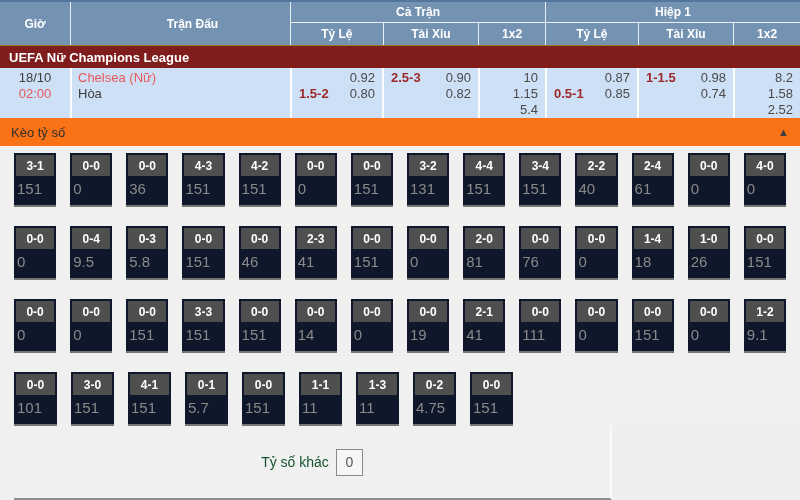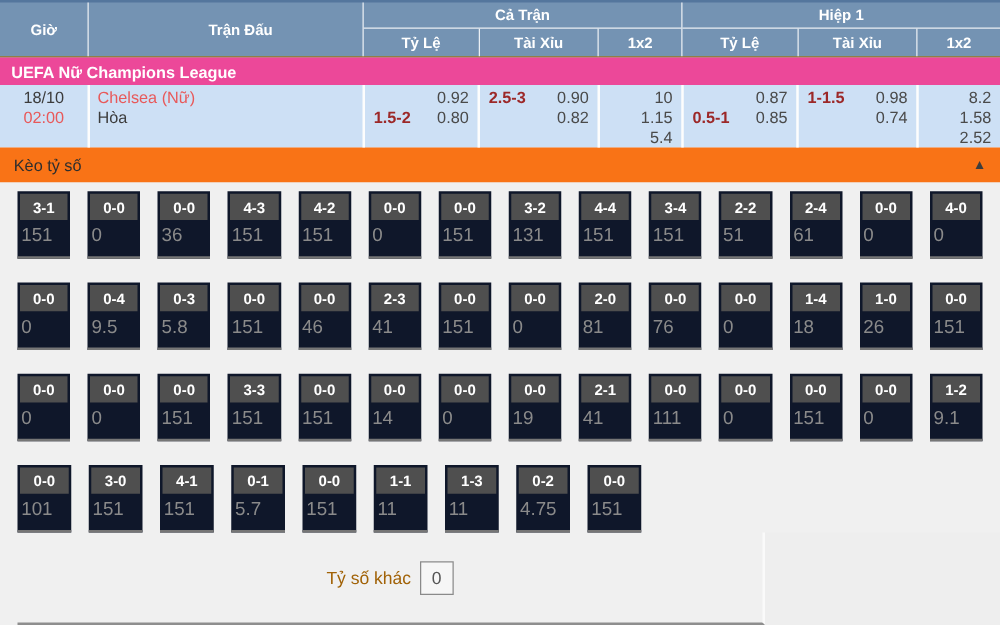"UEFA Nữ Champions League" .league { background: #ec4899 -> #7f1d1d }
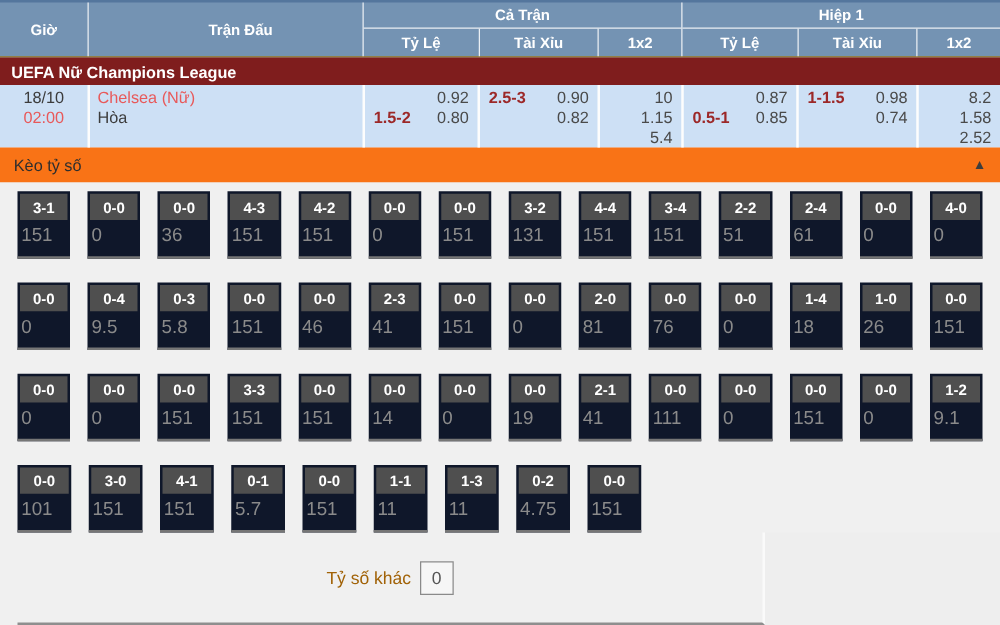"51" div.sodds { text: 51 -> 40 }
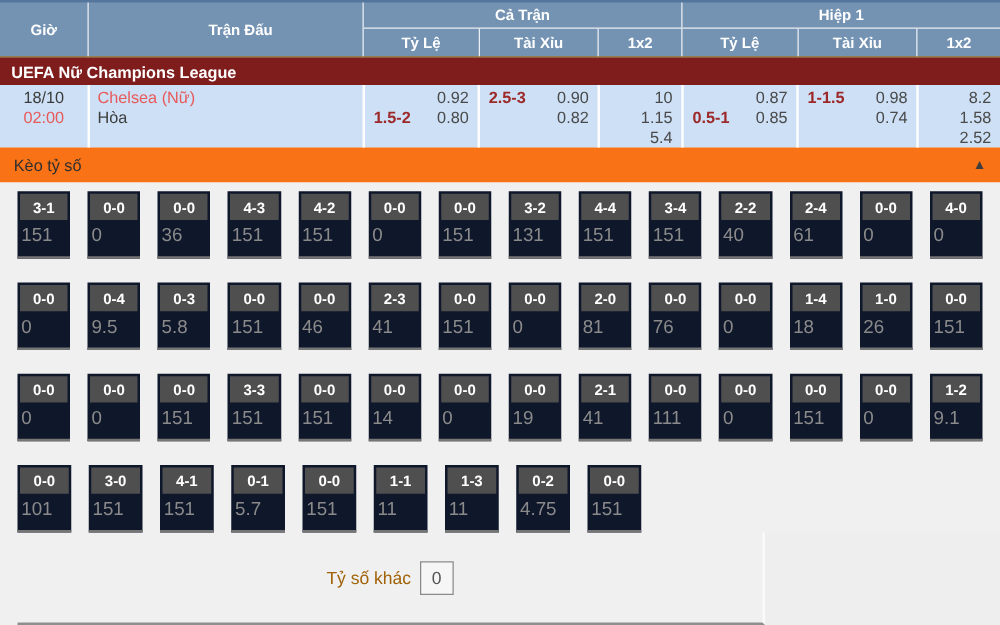"Tỷ số khác" .other-label { color: #a16207 -> #14532d }
